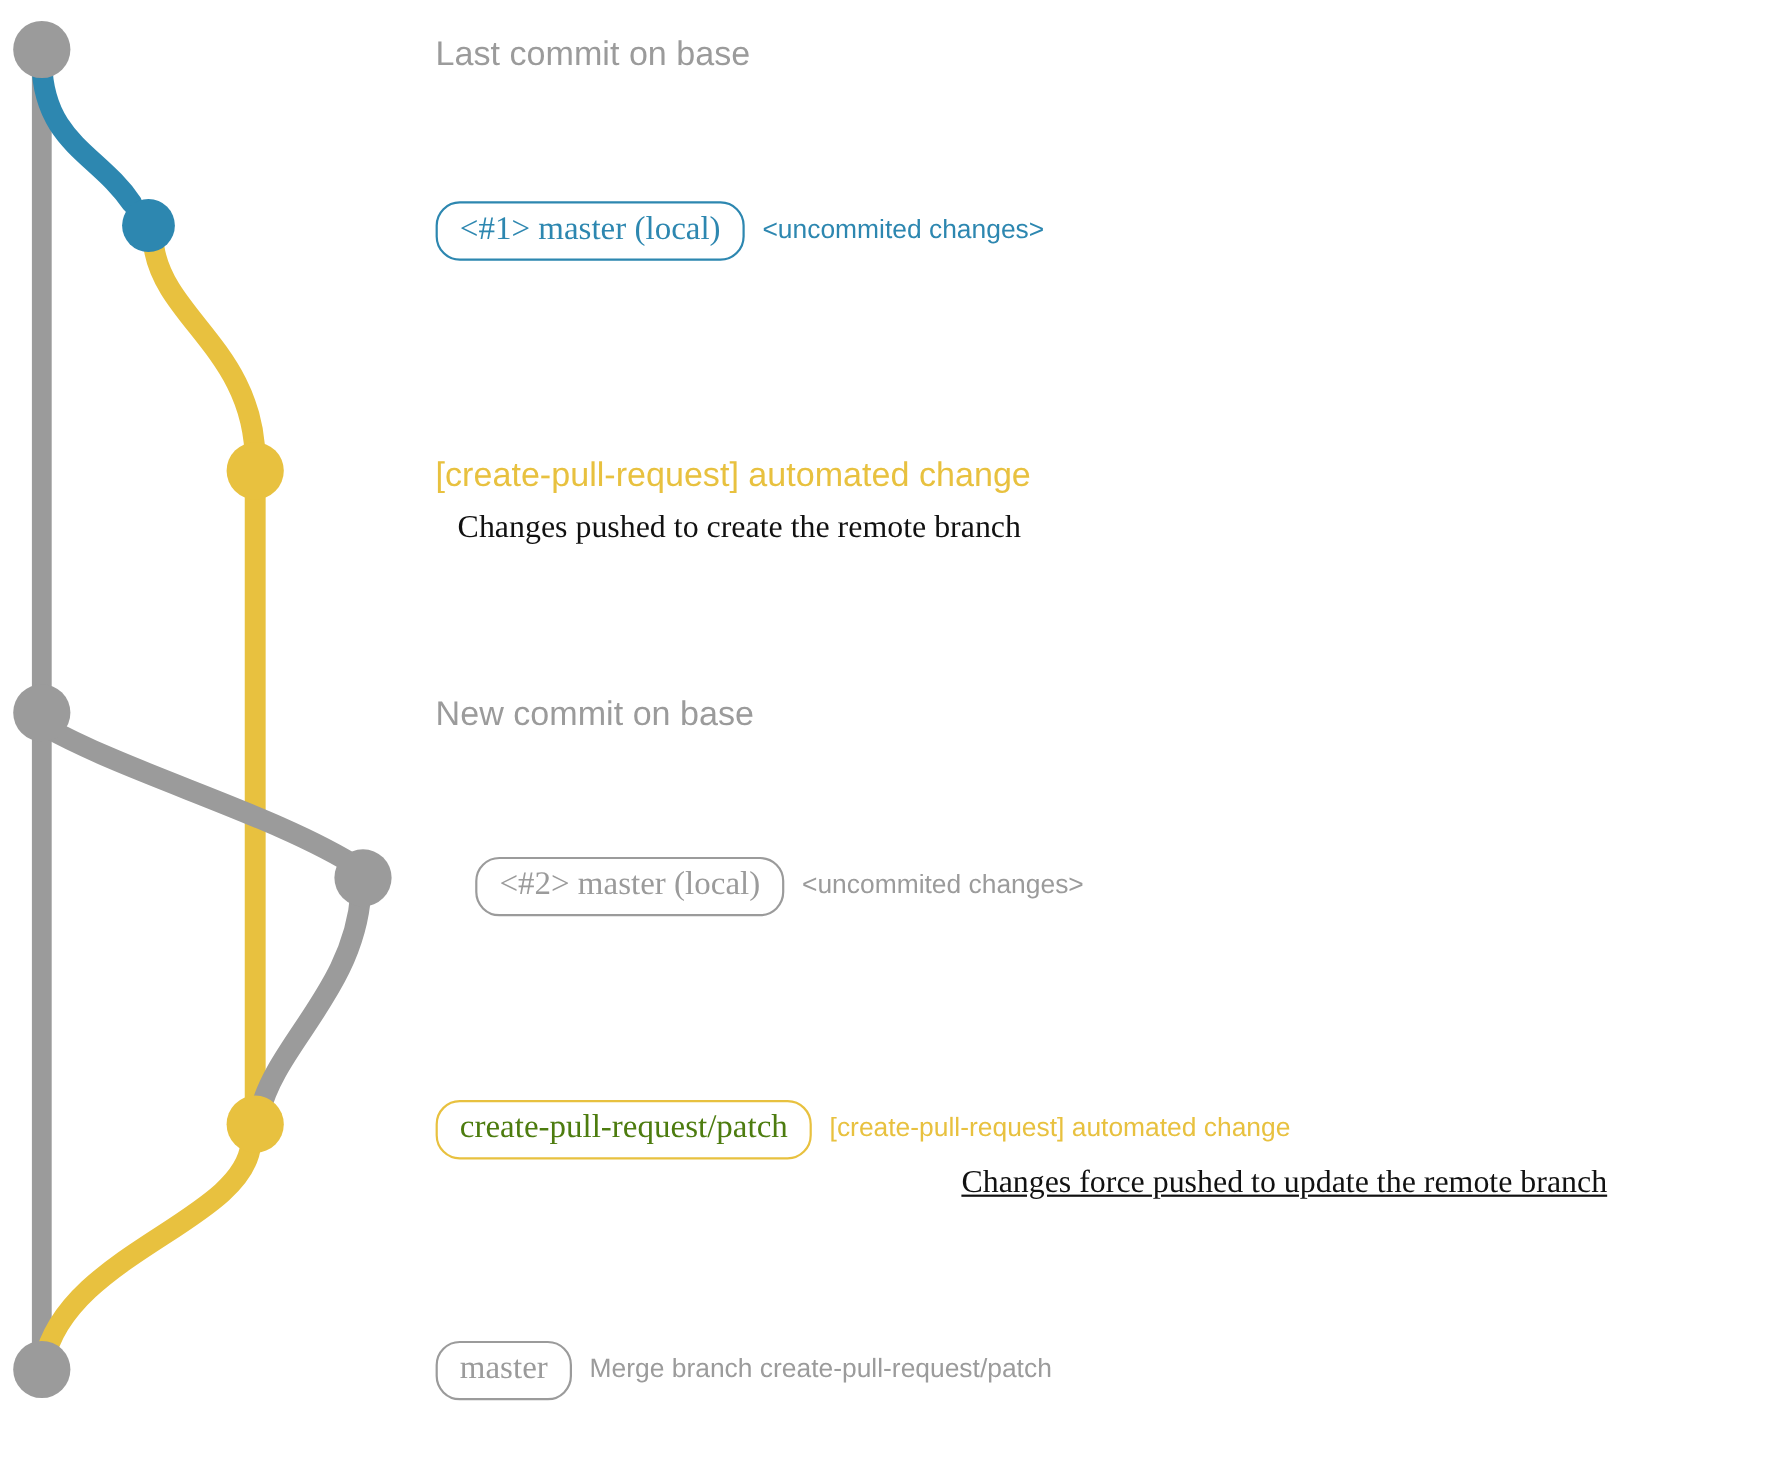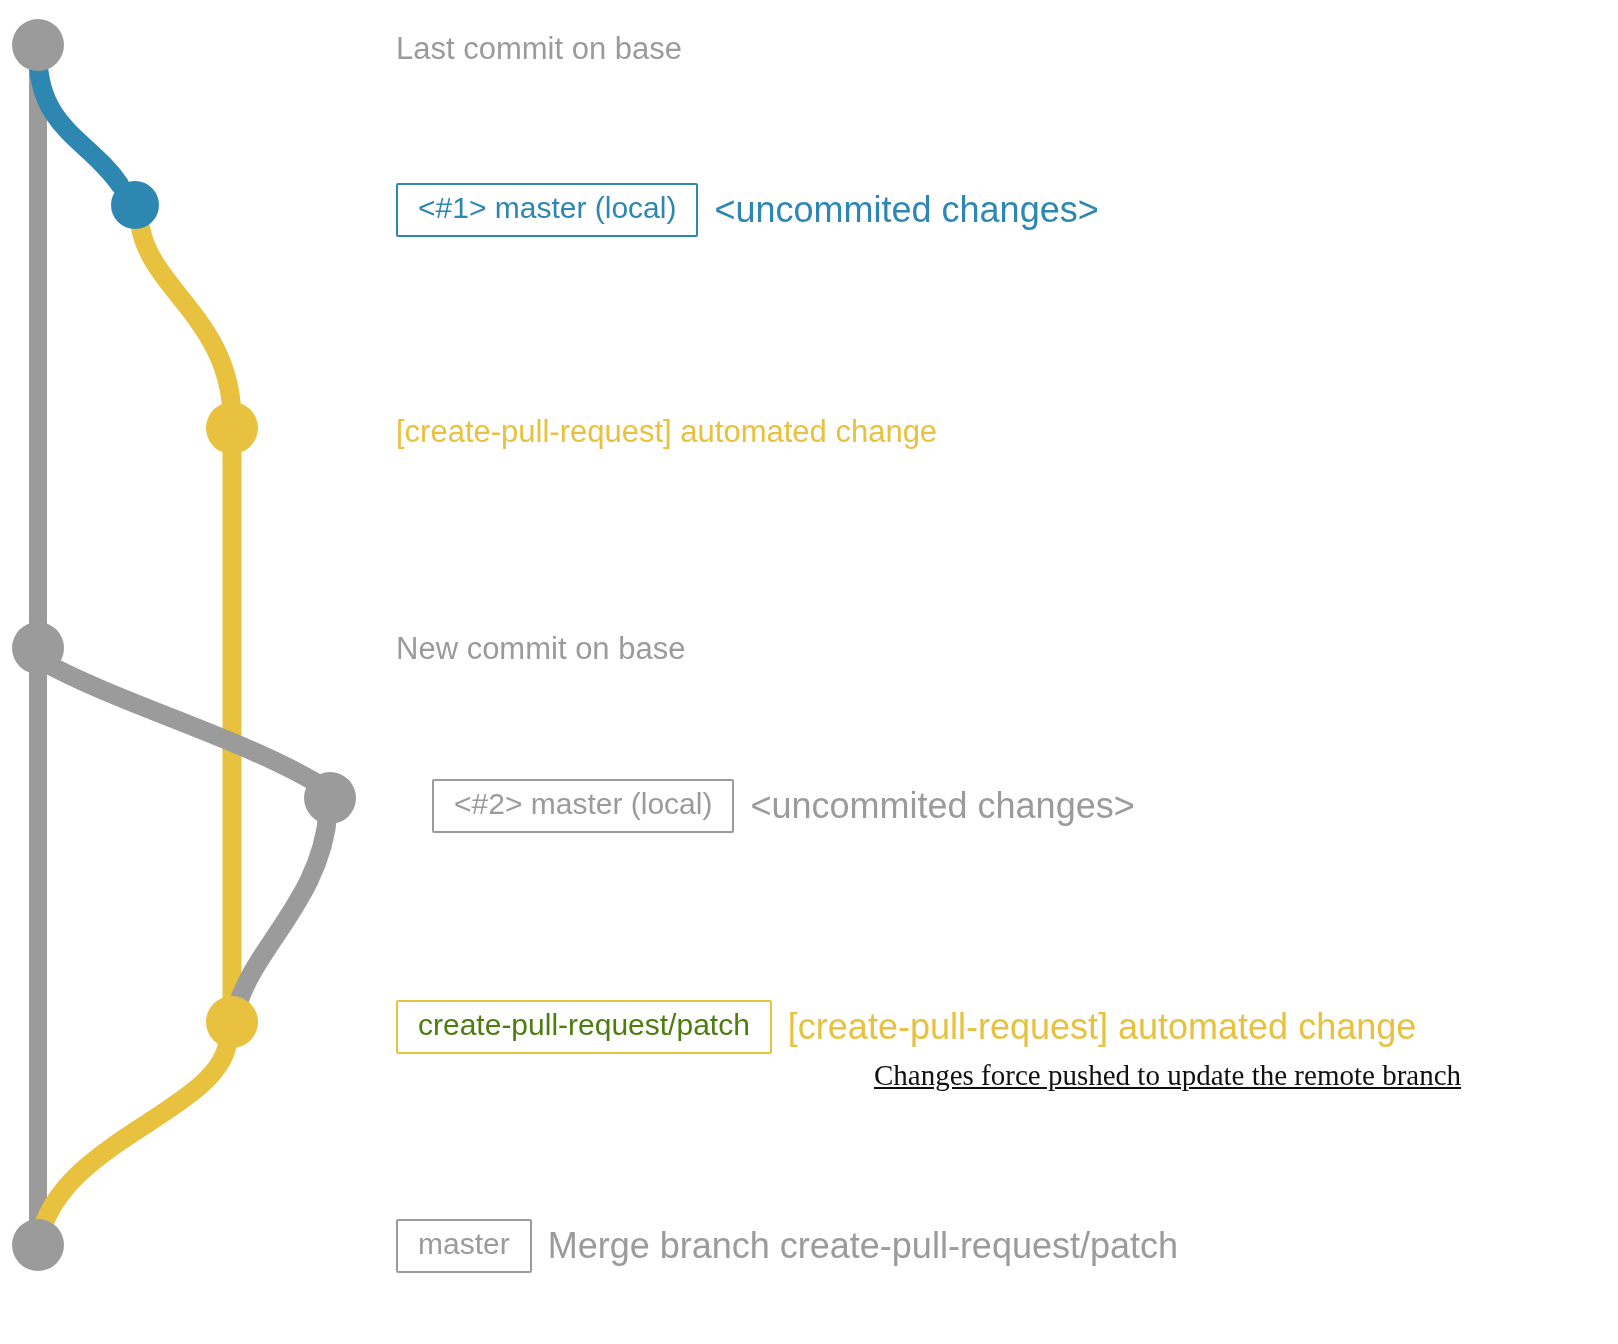"<#1> master (local)" .badge { border-radius: 2px -> 22px; font-family: Liberation Sans, sans-serif -> Liberation Serif, serif }
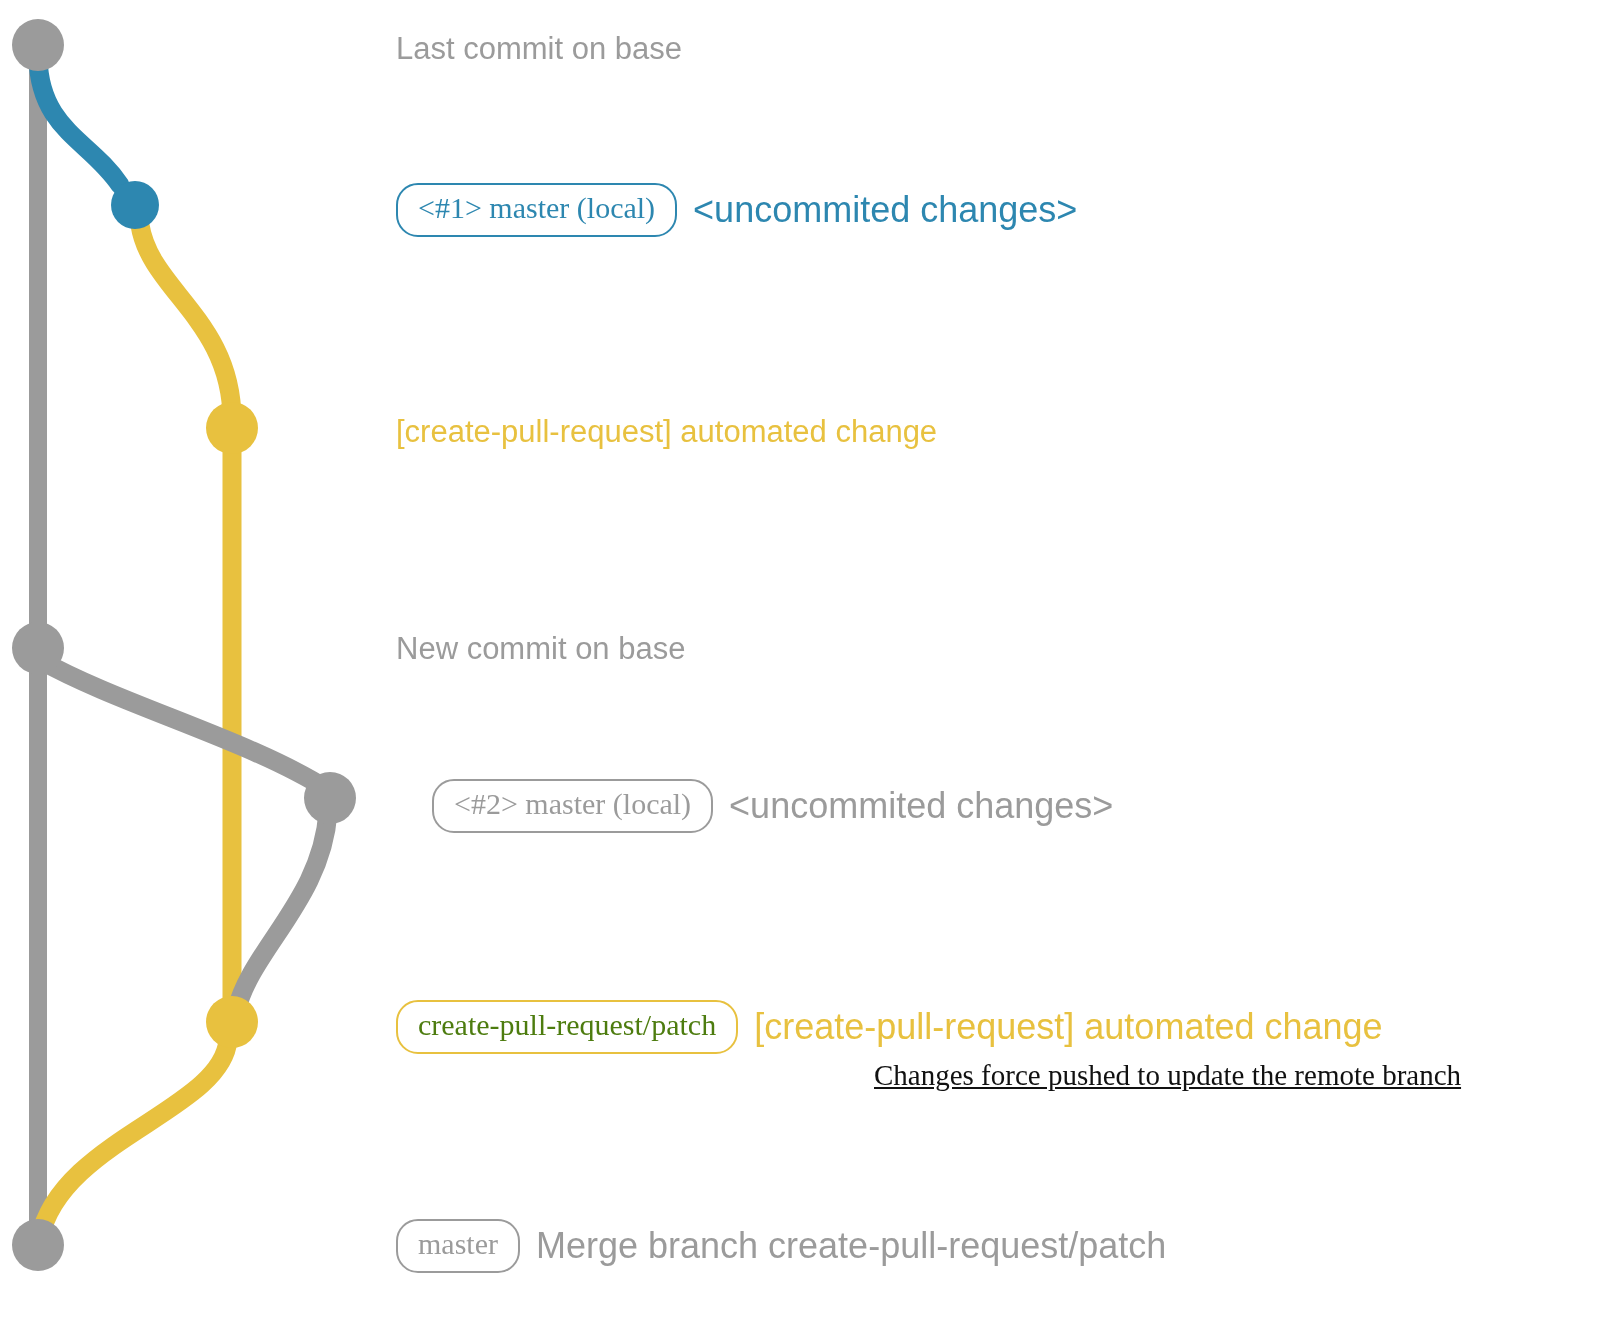"<uncommited changes>" .msg { font-size: 36px -> 24px }
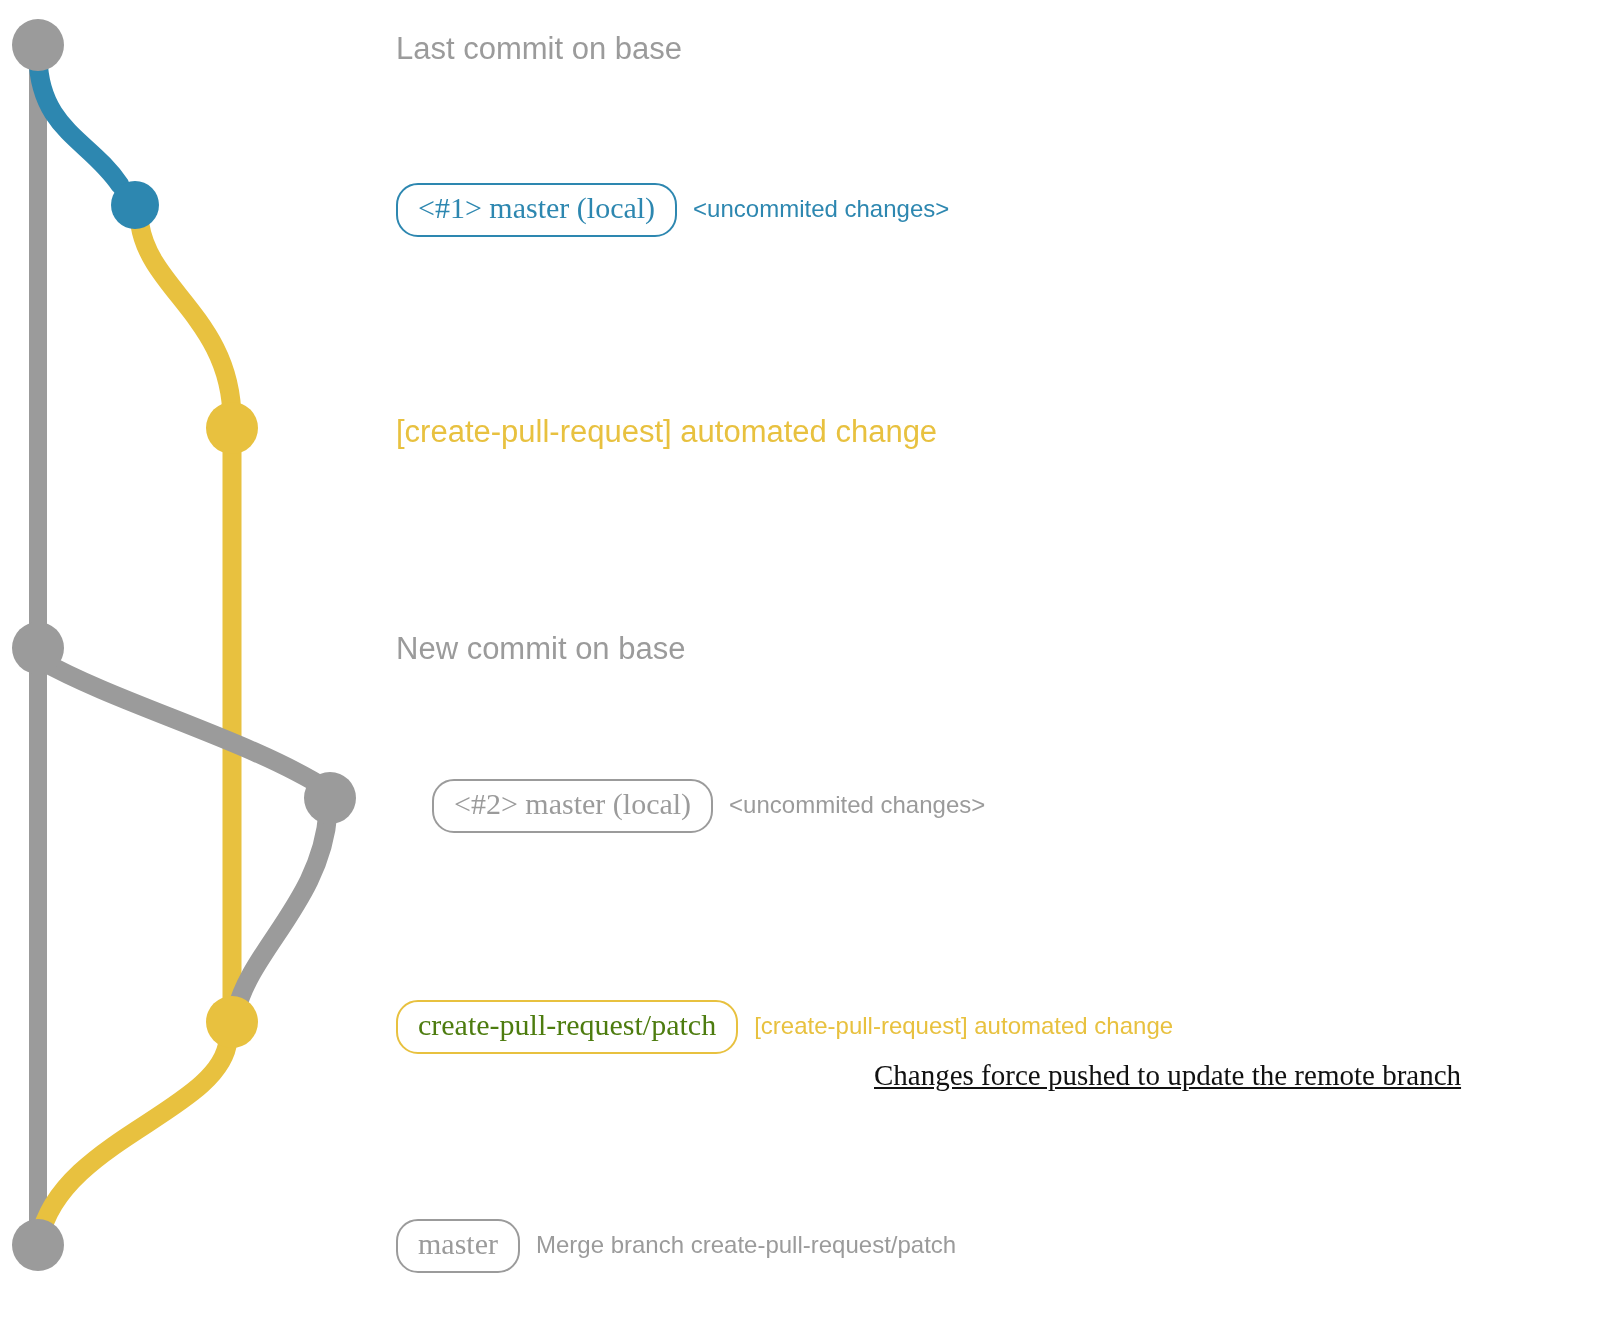"Changes pushed to create the" div.desc { html: none -> <div>Changes pushed to create the remote branch</div> }
